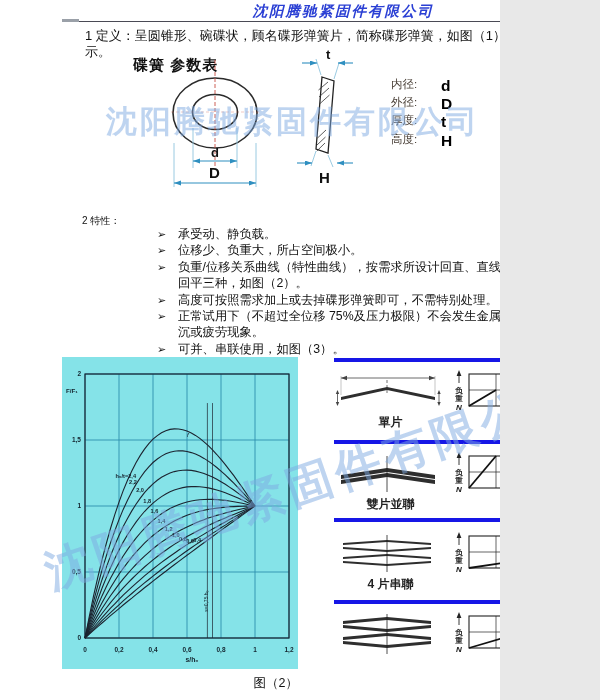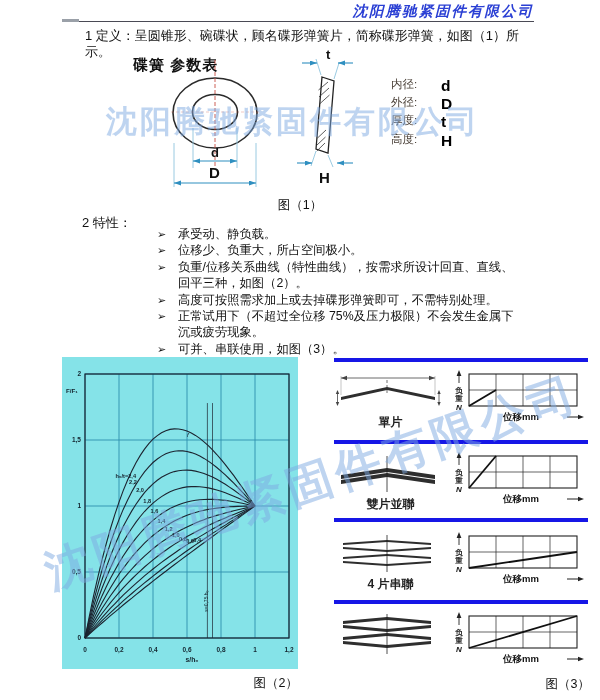"沈阳腾驰紧固件有限公司" #page { width: 600px -> 500px }
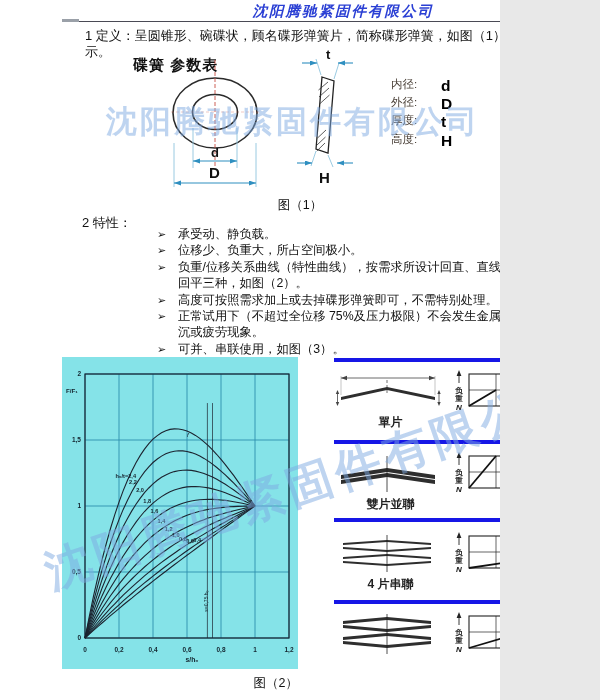"图（1）" div.abs { html: <div>图（1）</div> -> none }
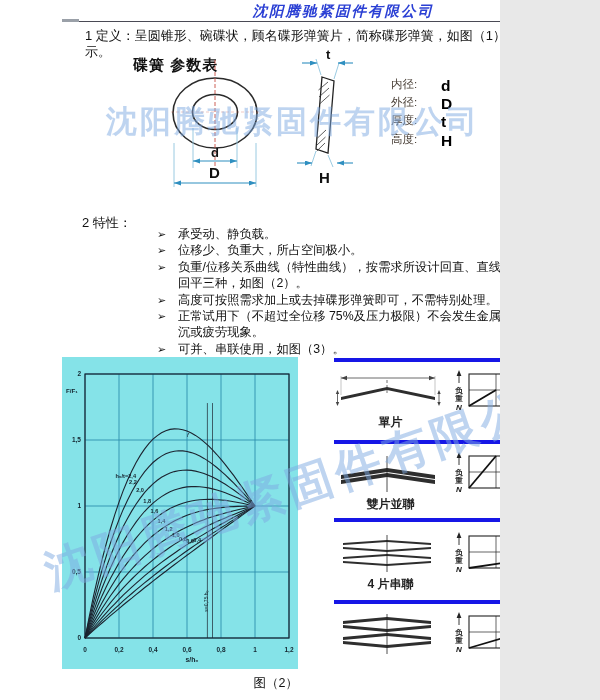"2 特性：" #feat-heading { font-size: 13px -> 10px }
